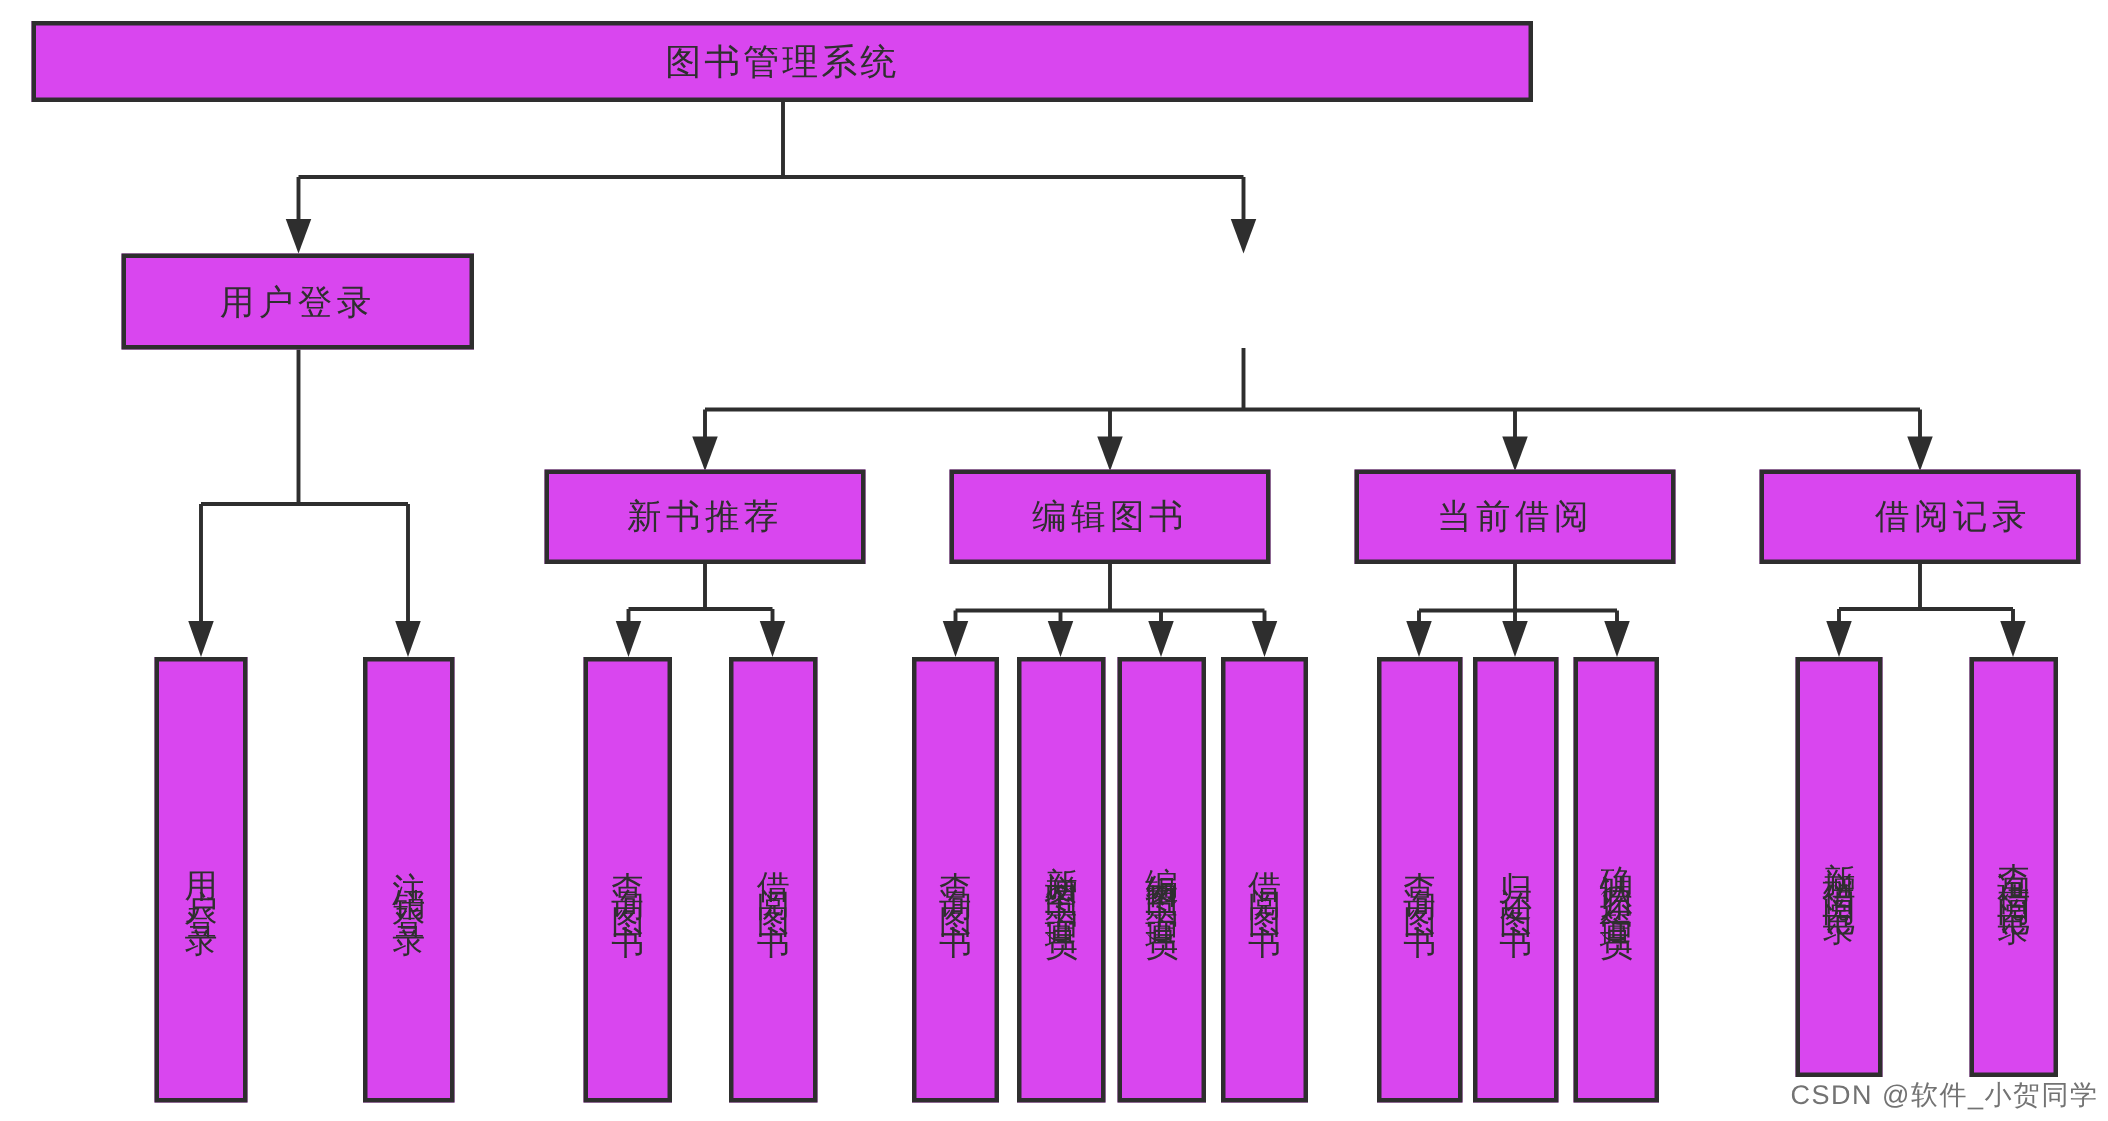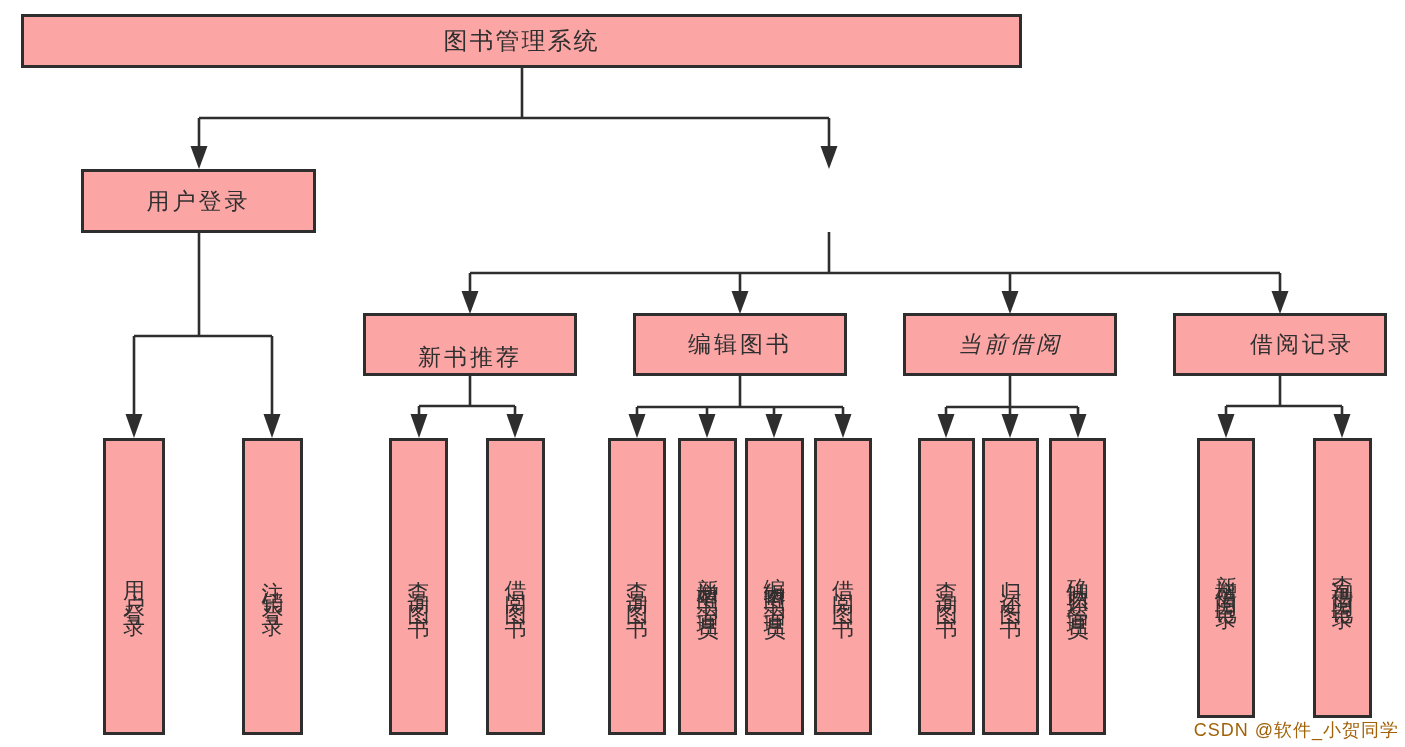"图书管理系统" .node { background: #fca5a5 -> #d946ef }
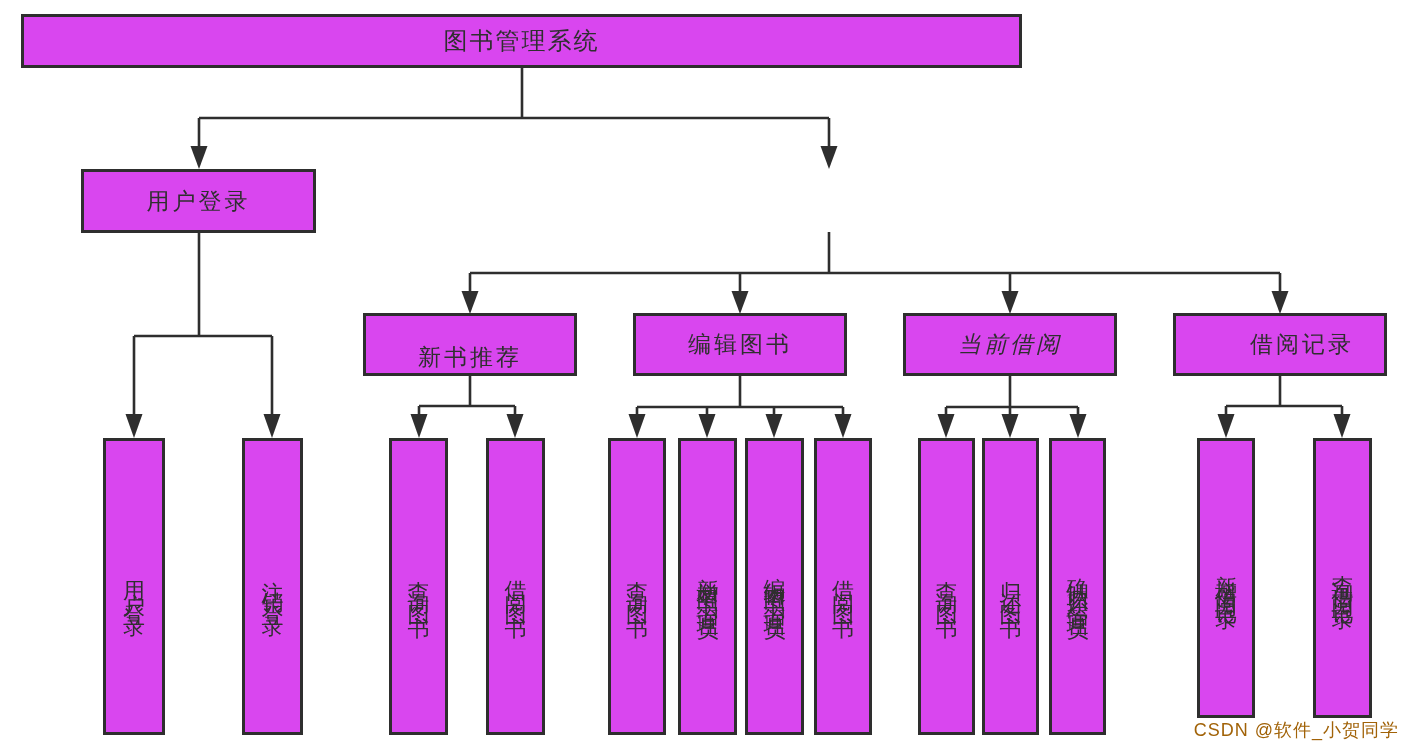"新书推荐" div.node { align-items: flex-end -> none }
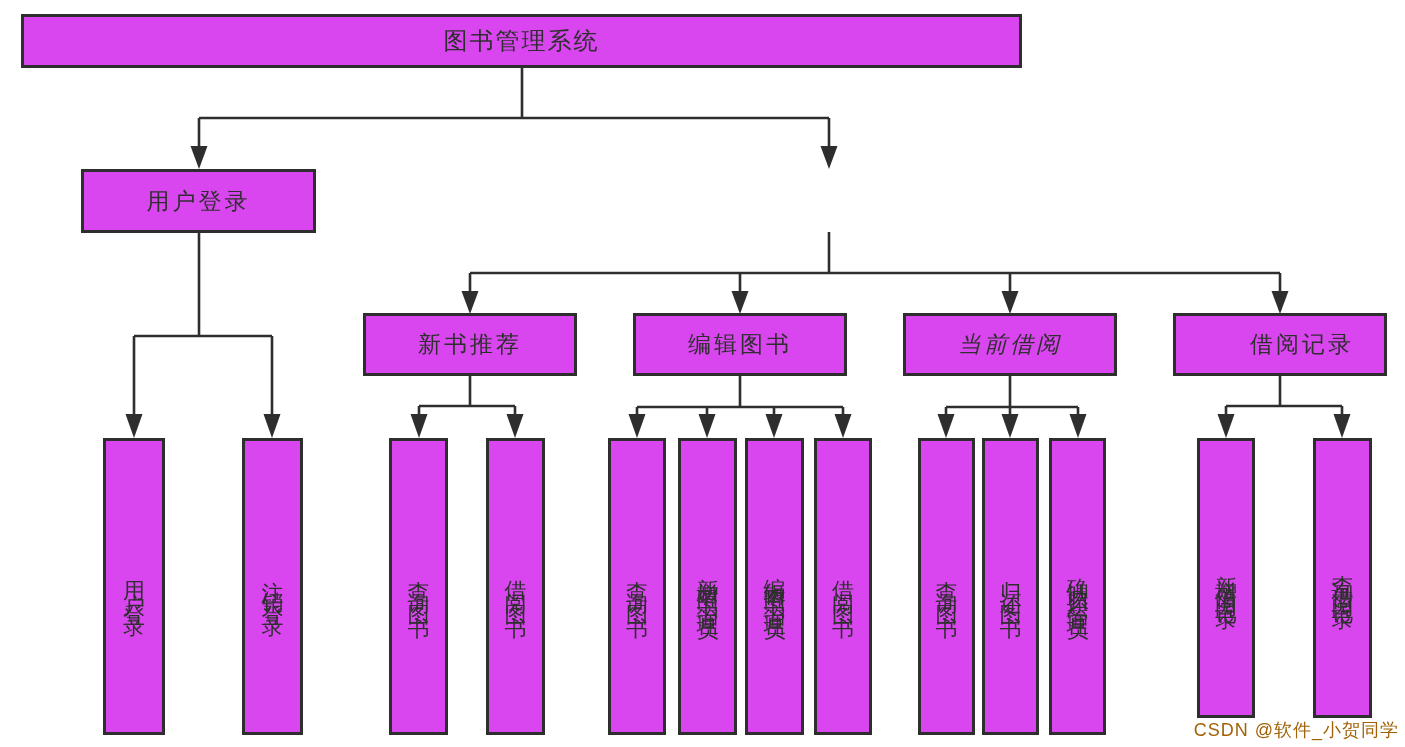"当前借阅" div.node { font-style: italic -> none }
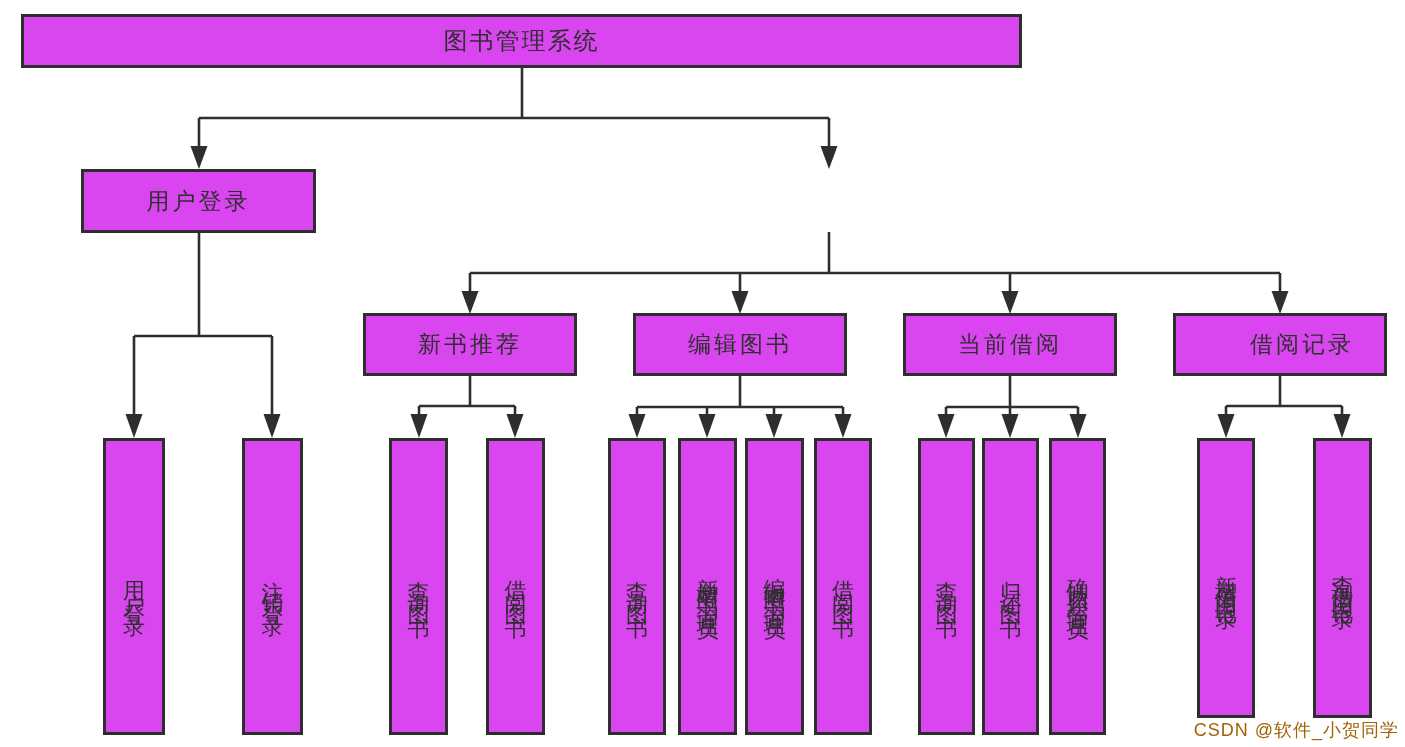"CSDN @软件_小贺同学" #watermark { color: #a16207 -> #737373 }
